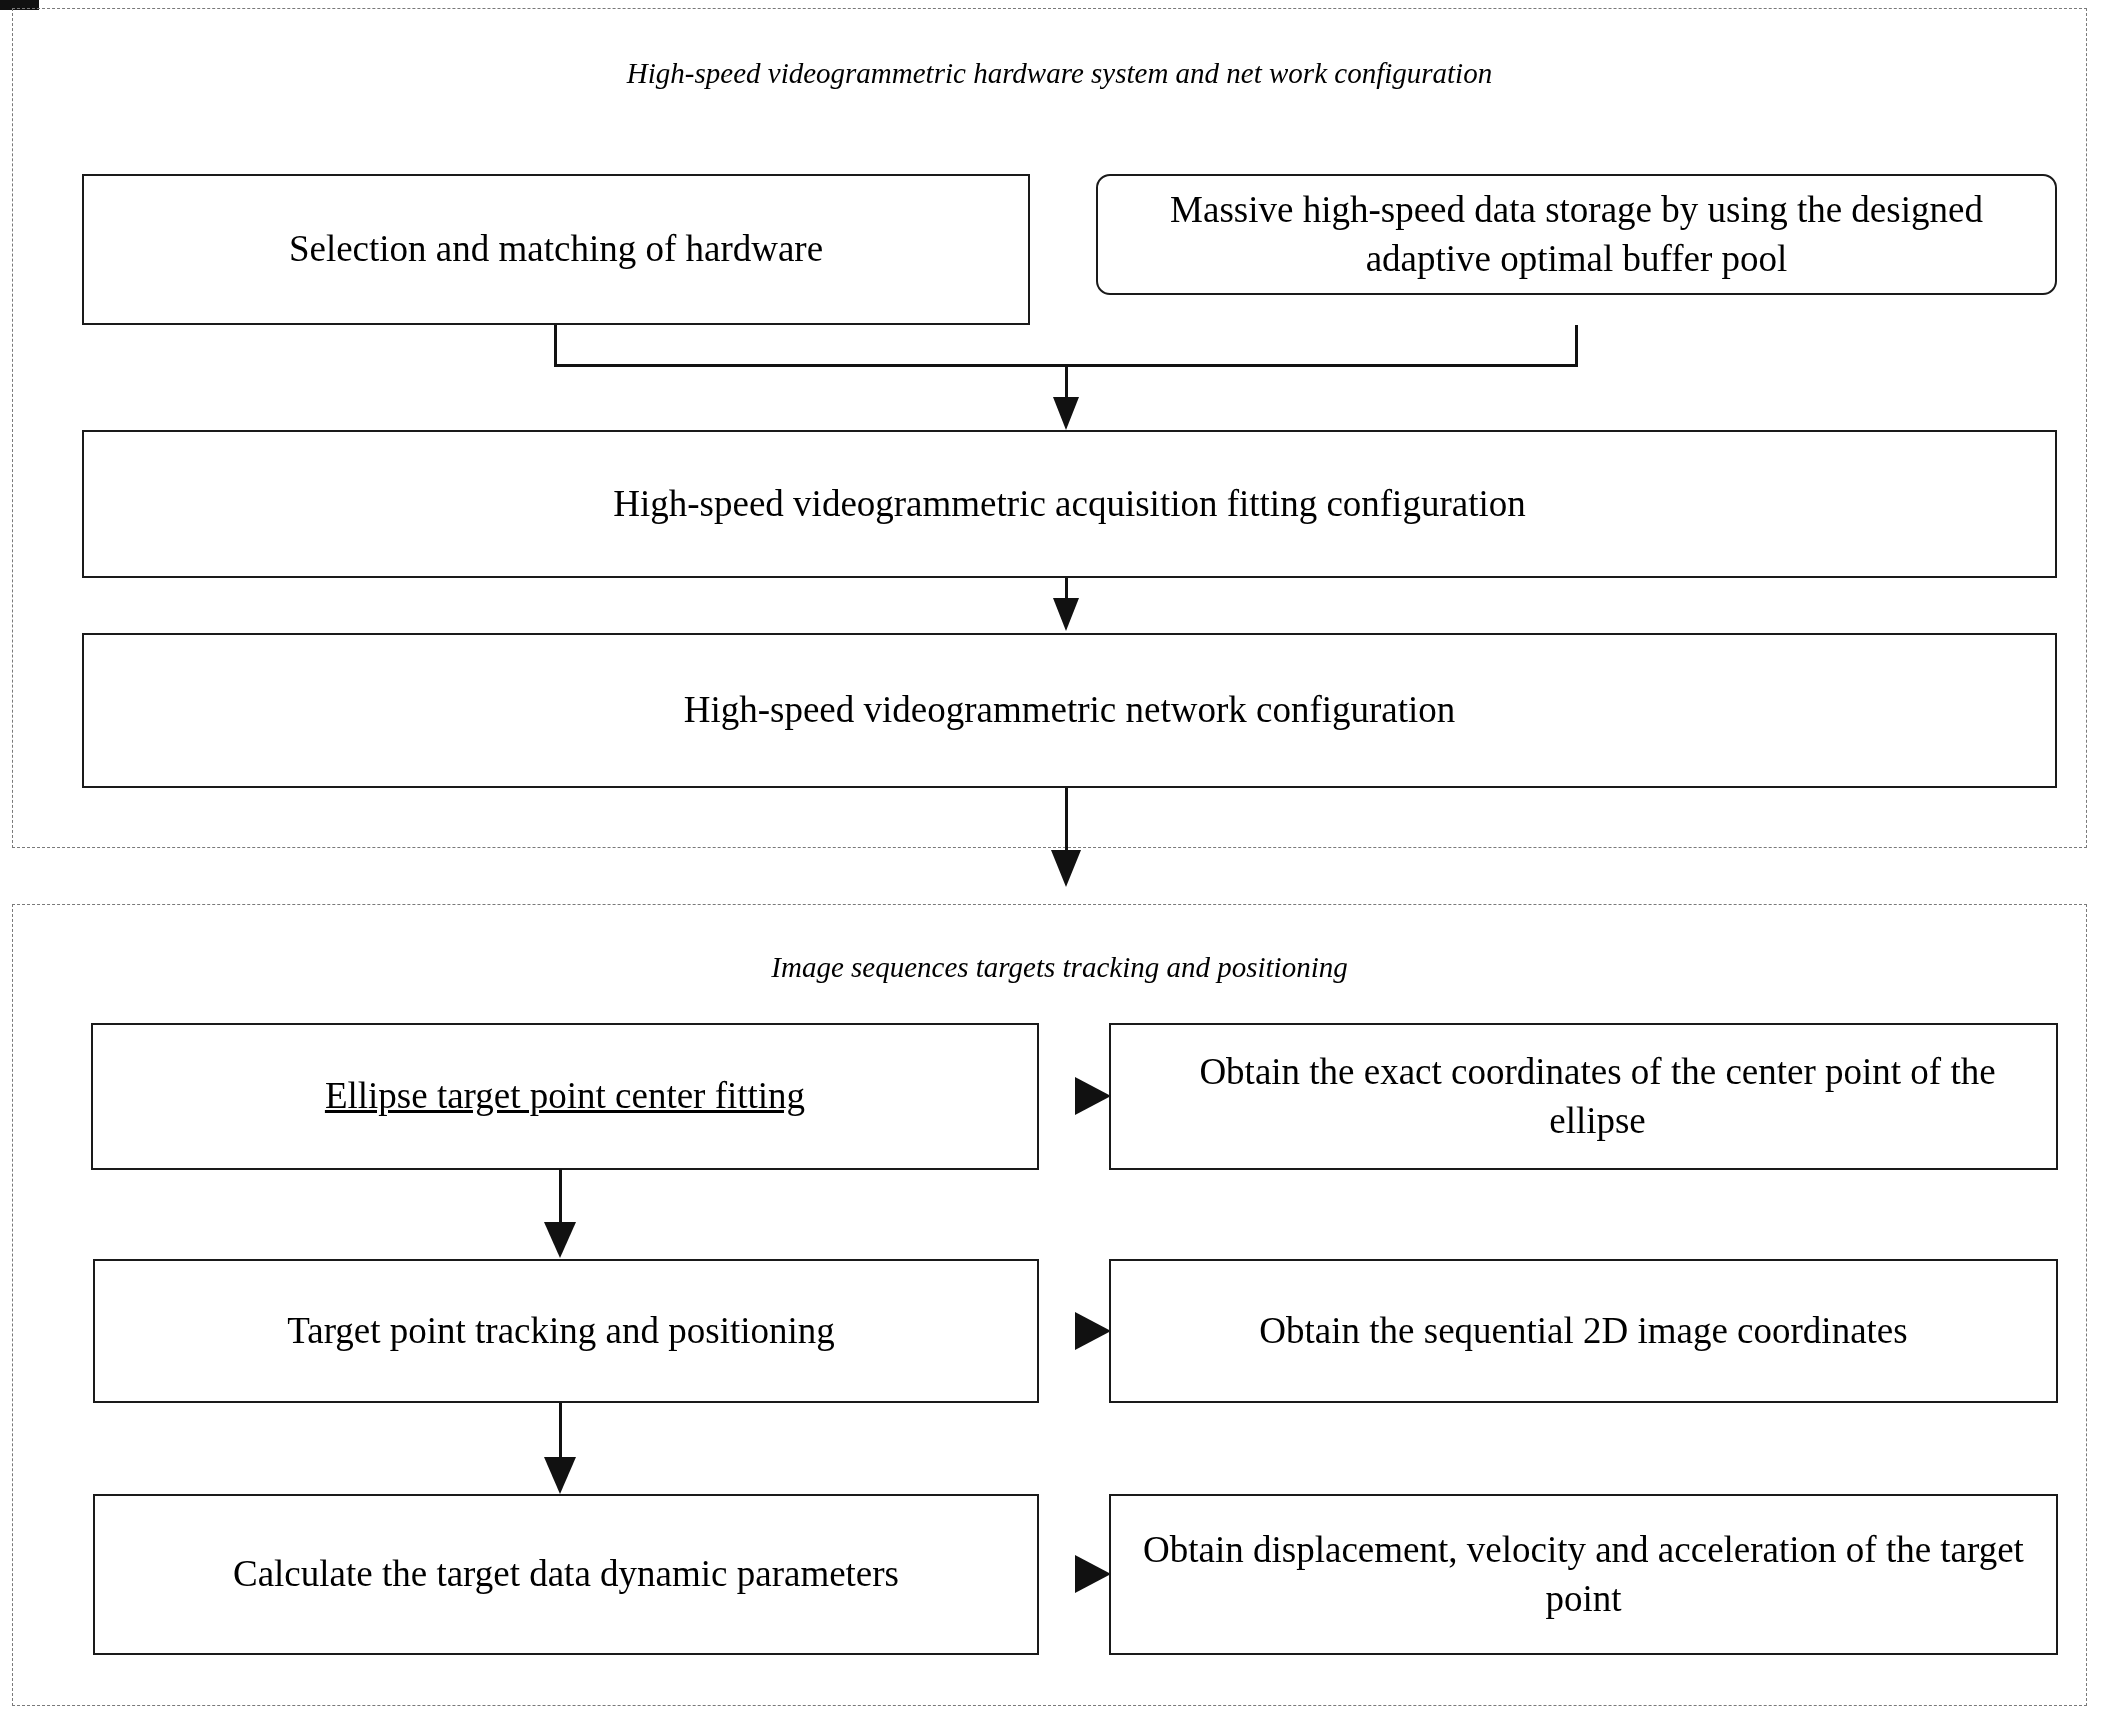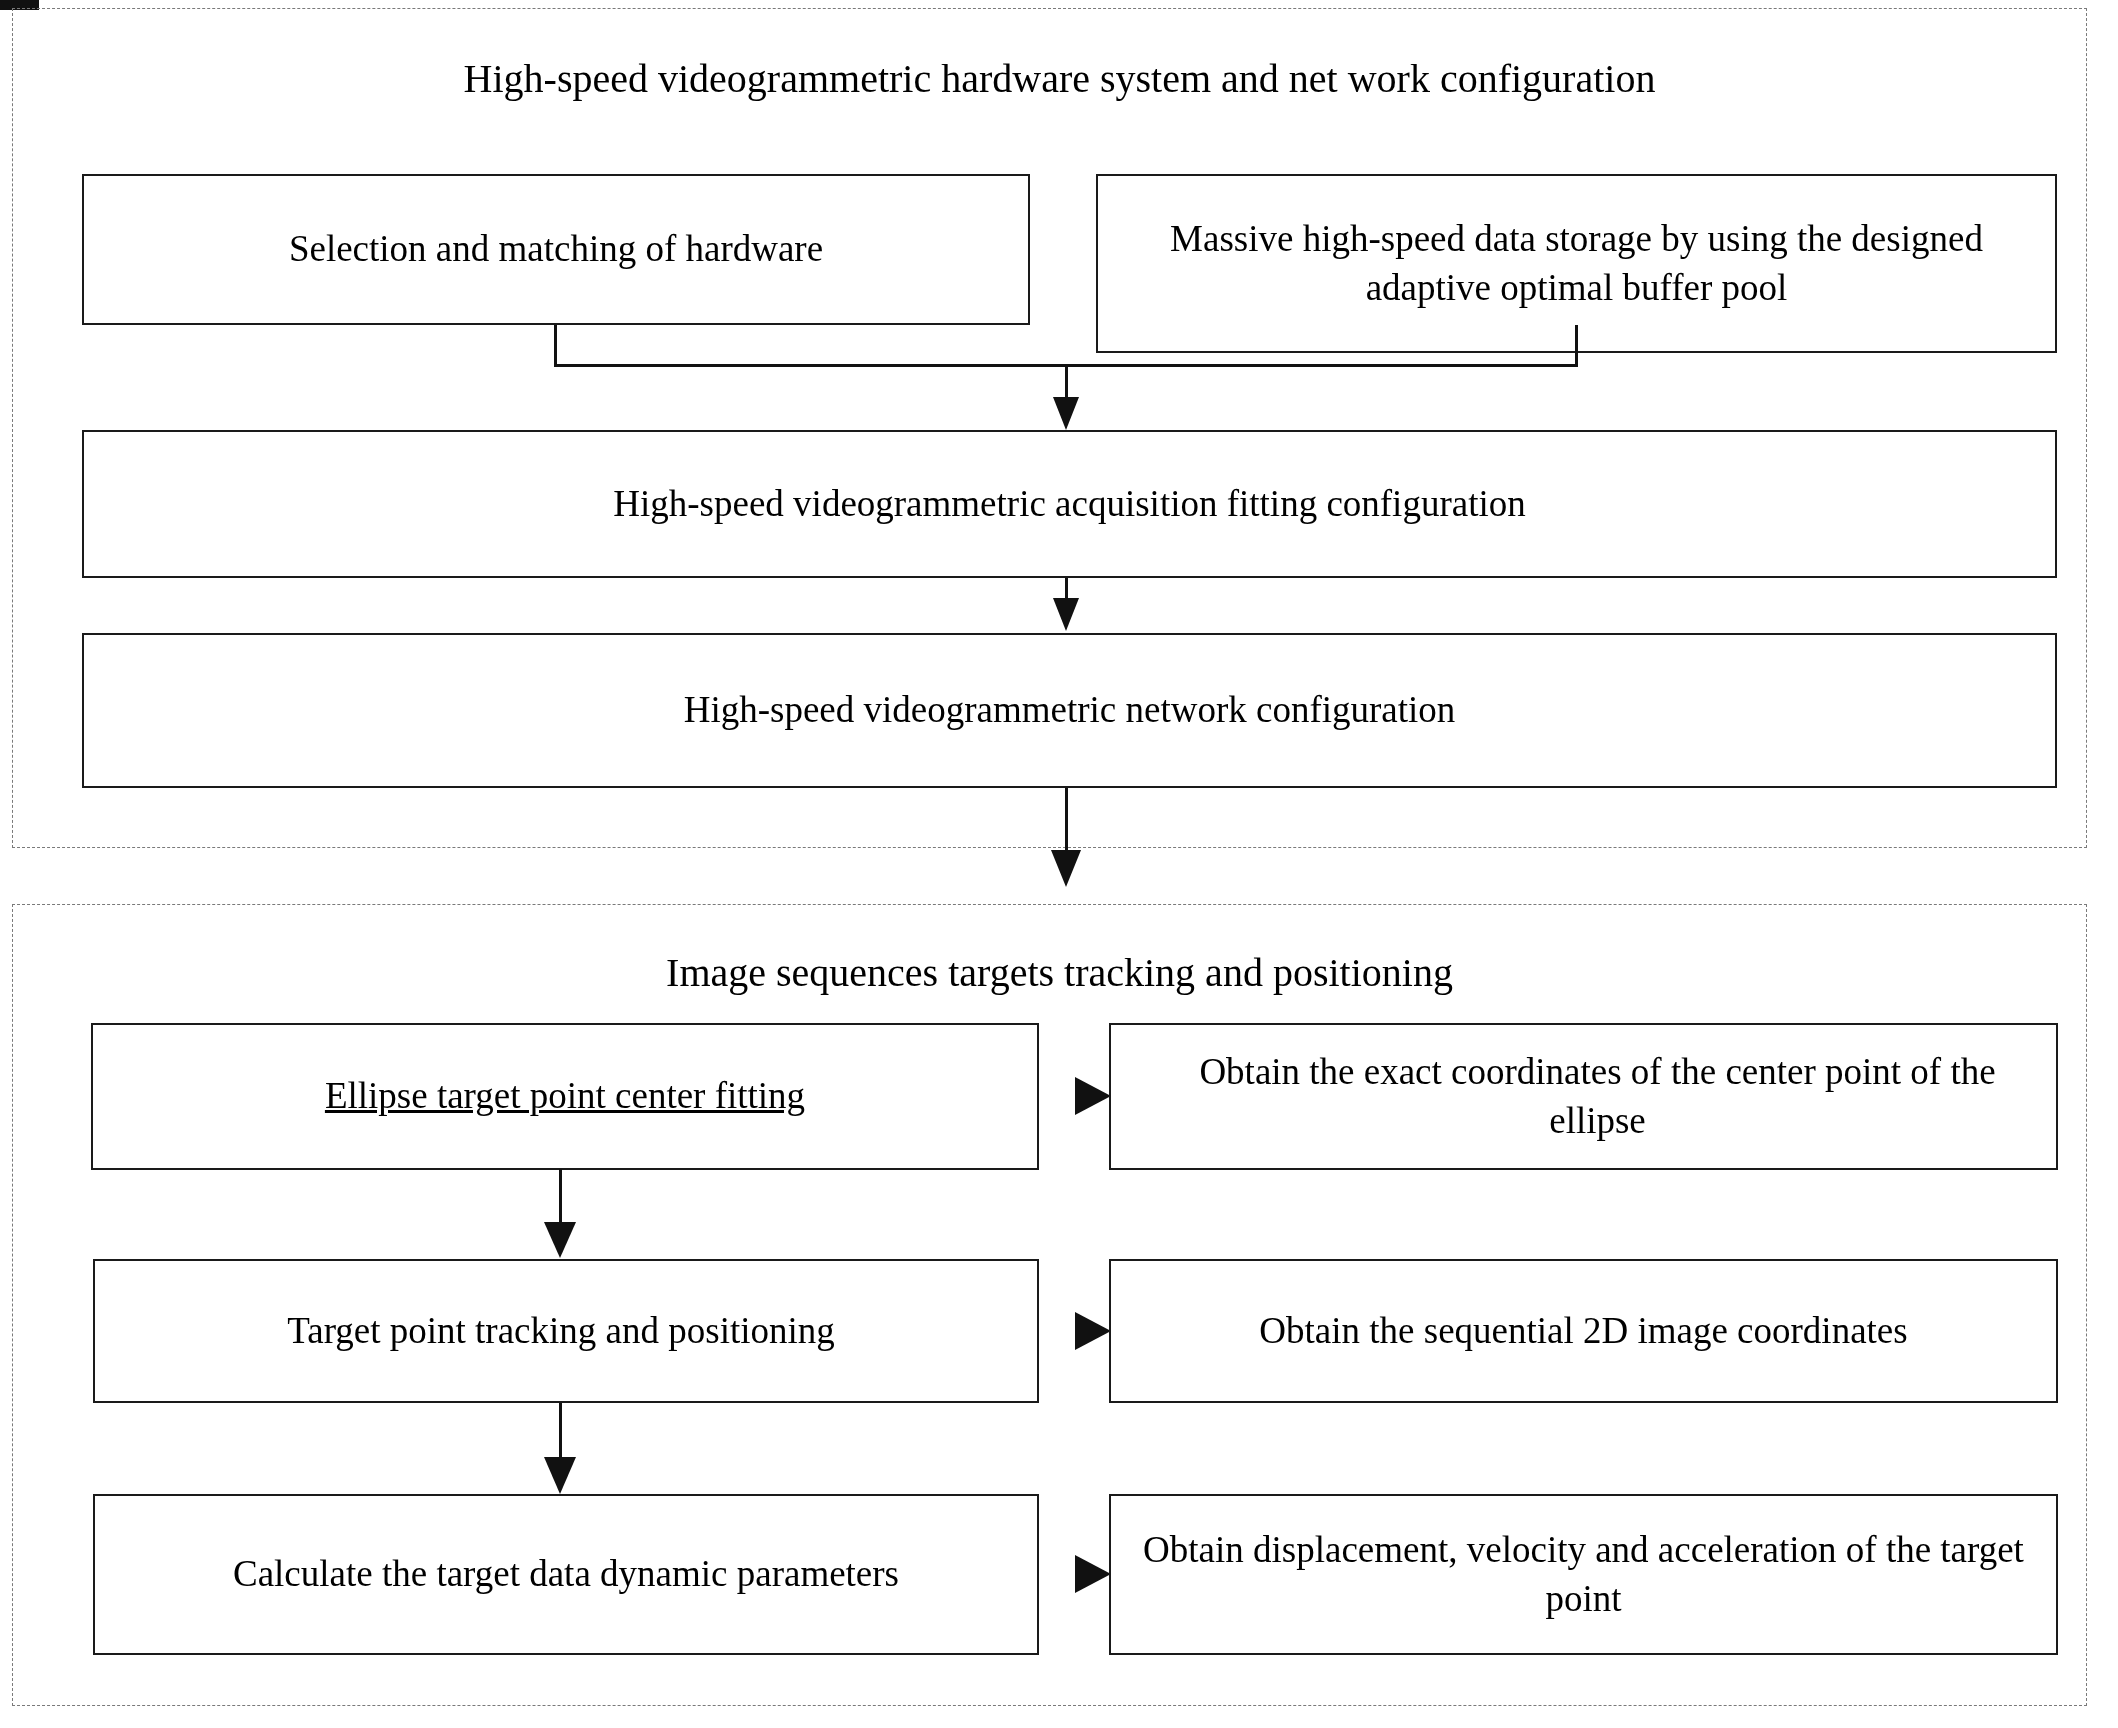"High-speed videogrammetric hardware" .section-title { font-size: 40px -> 29px; font-style: none -> italic }
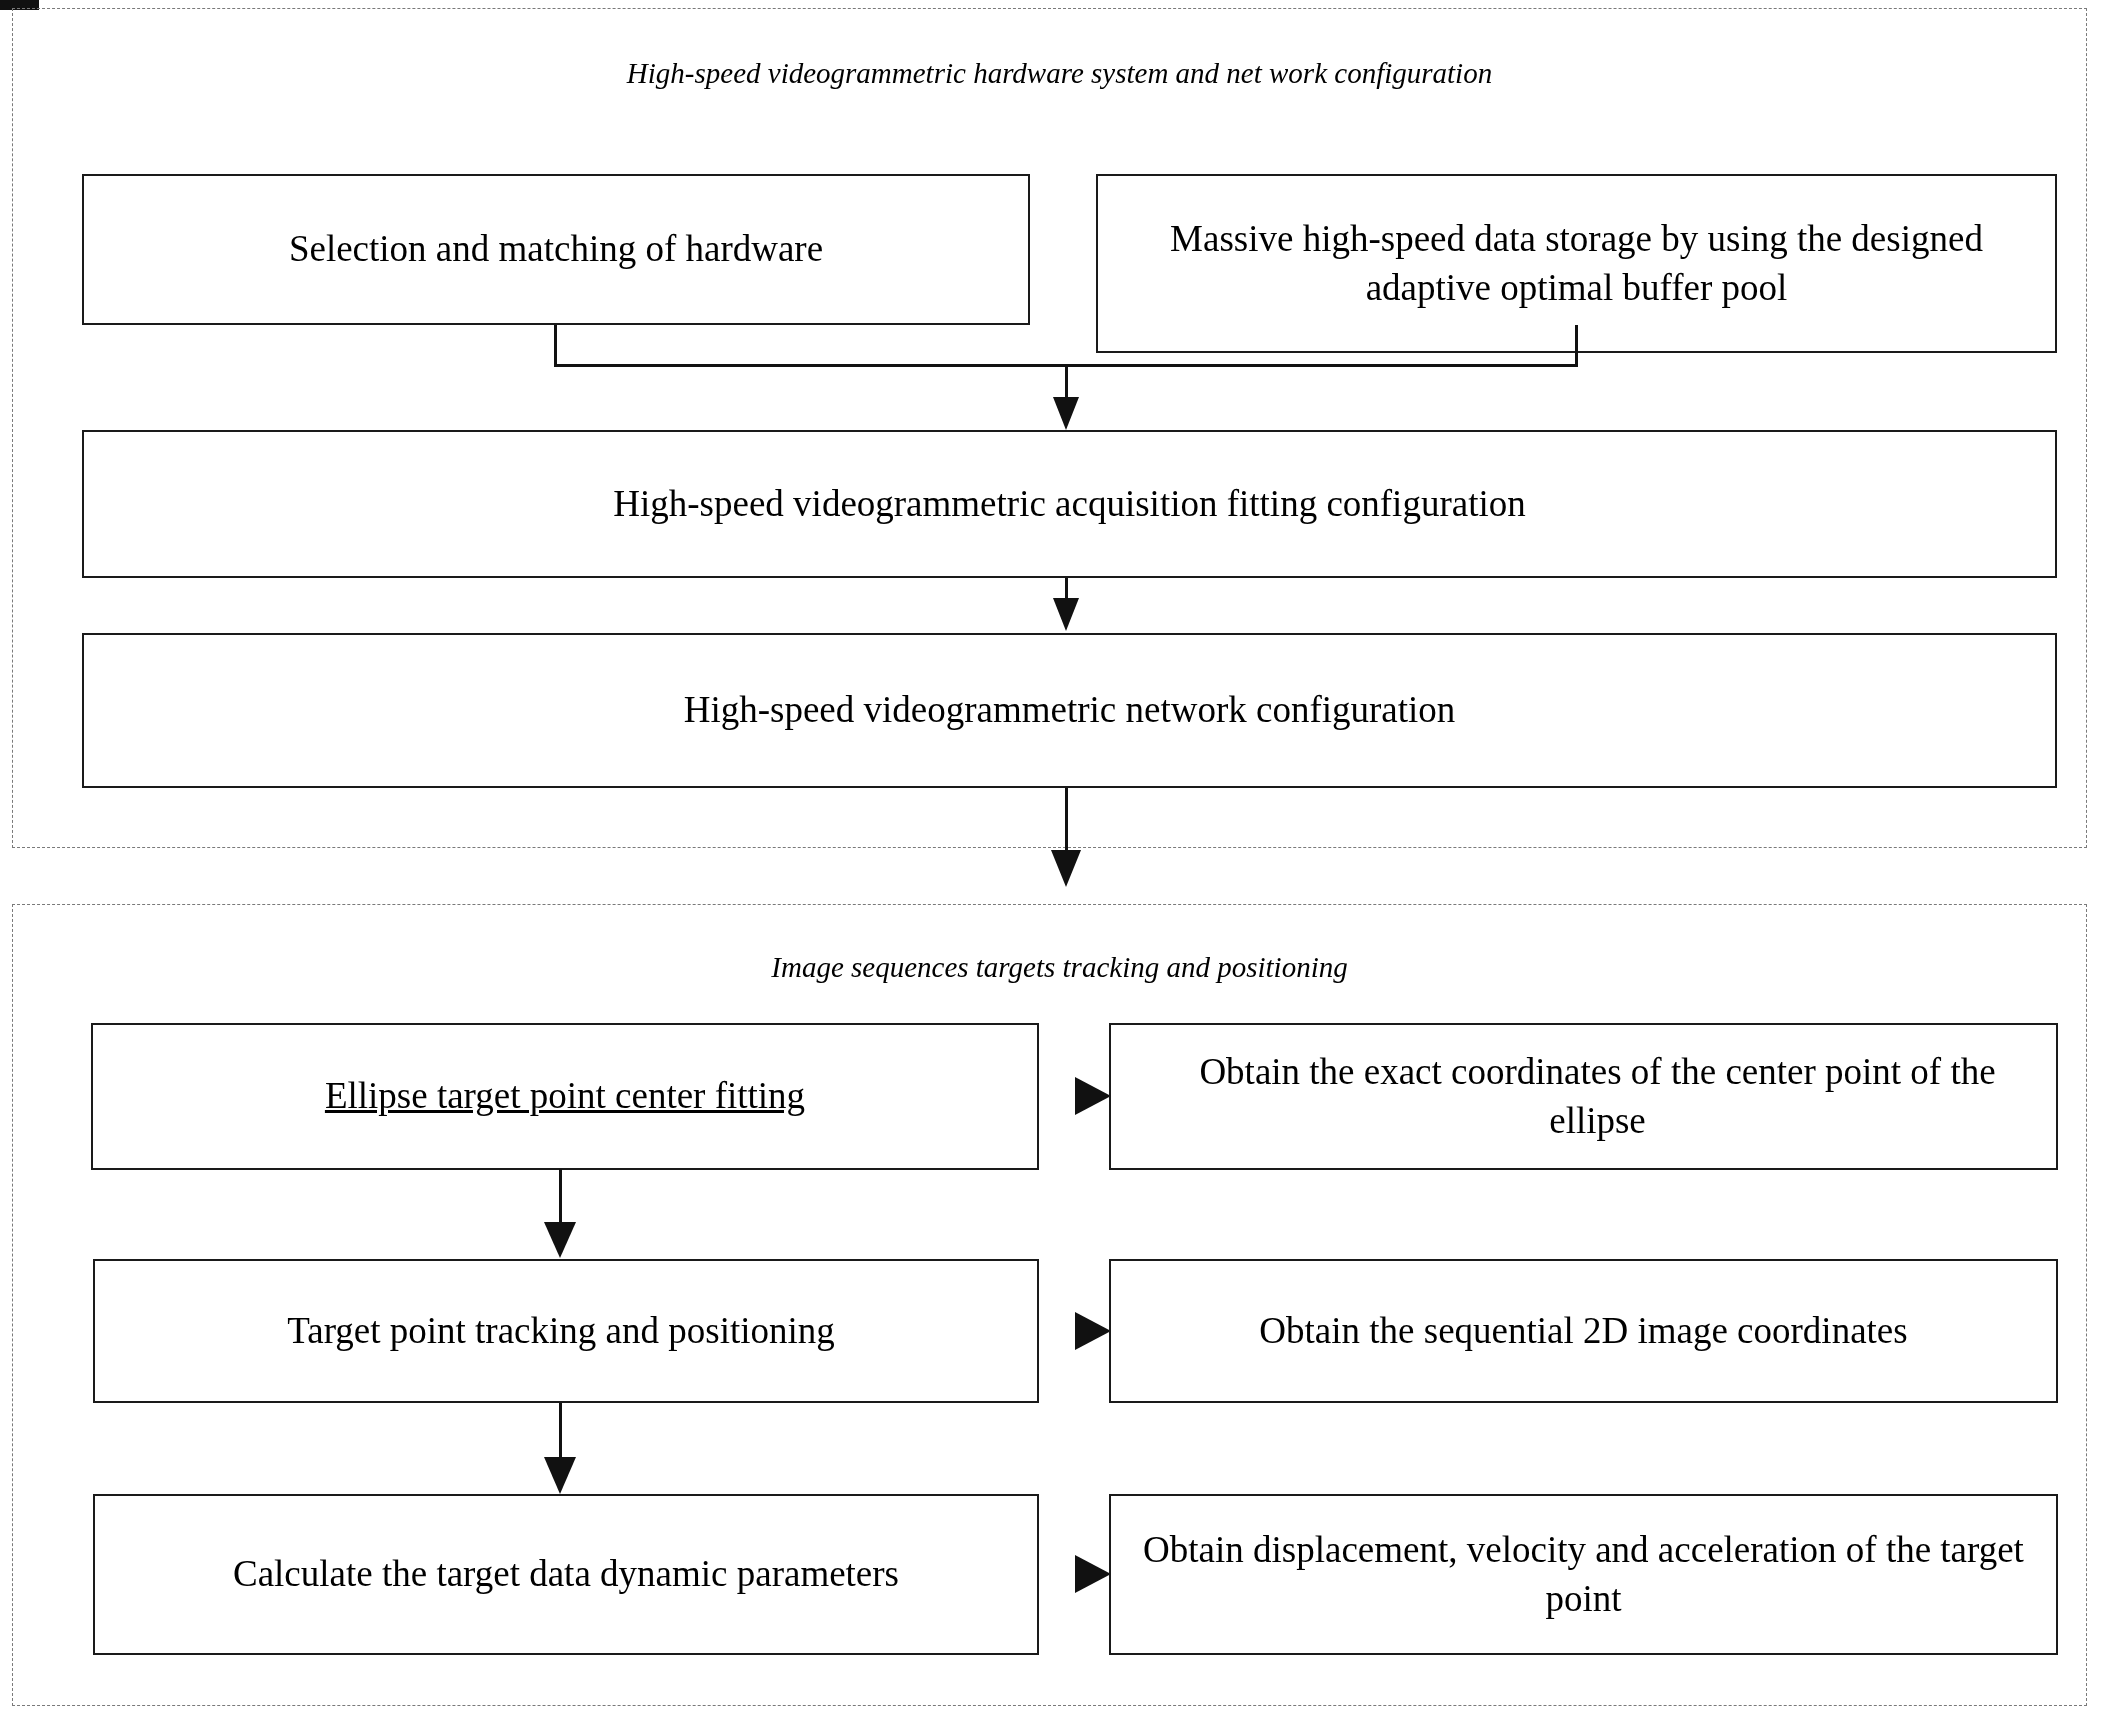"Massive high-speed data storage by" #box-hw-storage { border-radius: none -> 14px; height: 179px -> 121px }
